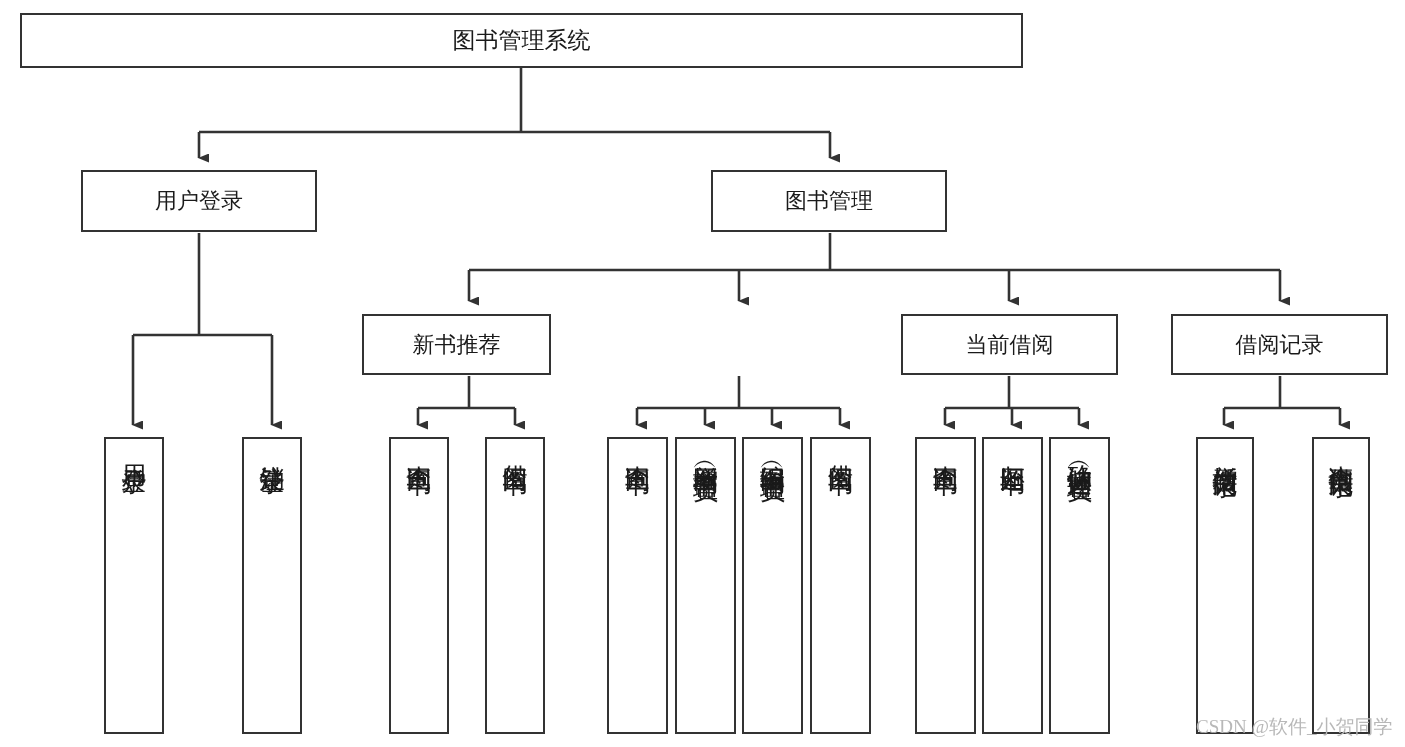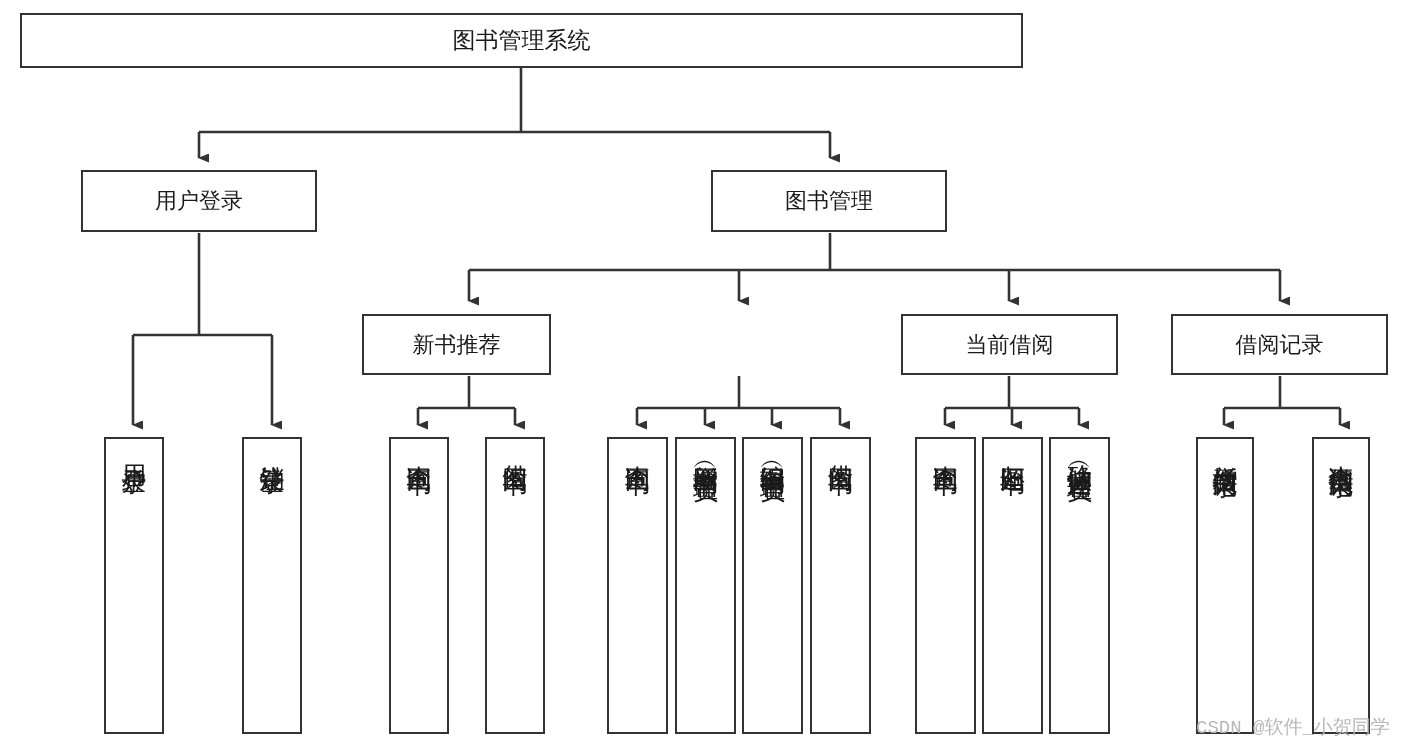"CSDN @软件_小贺同学" .watermark { font-family: Liberation Mono, monospace -> Liberation Serif, serif }
